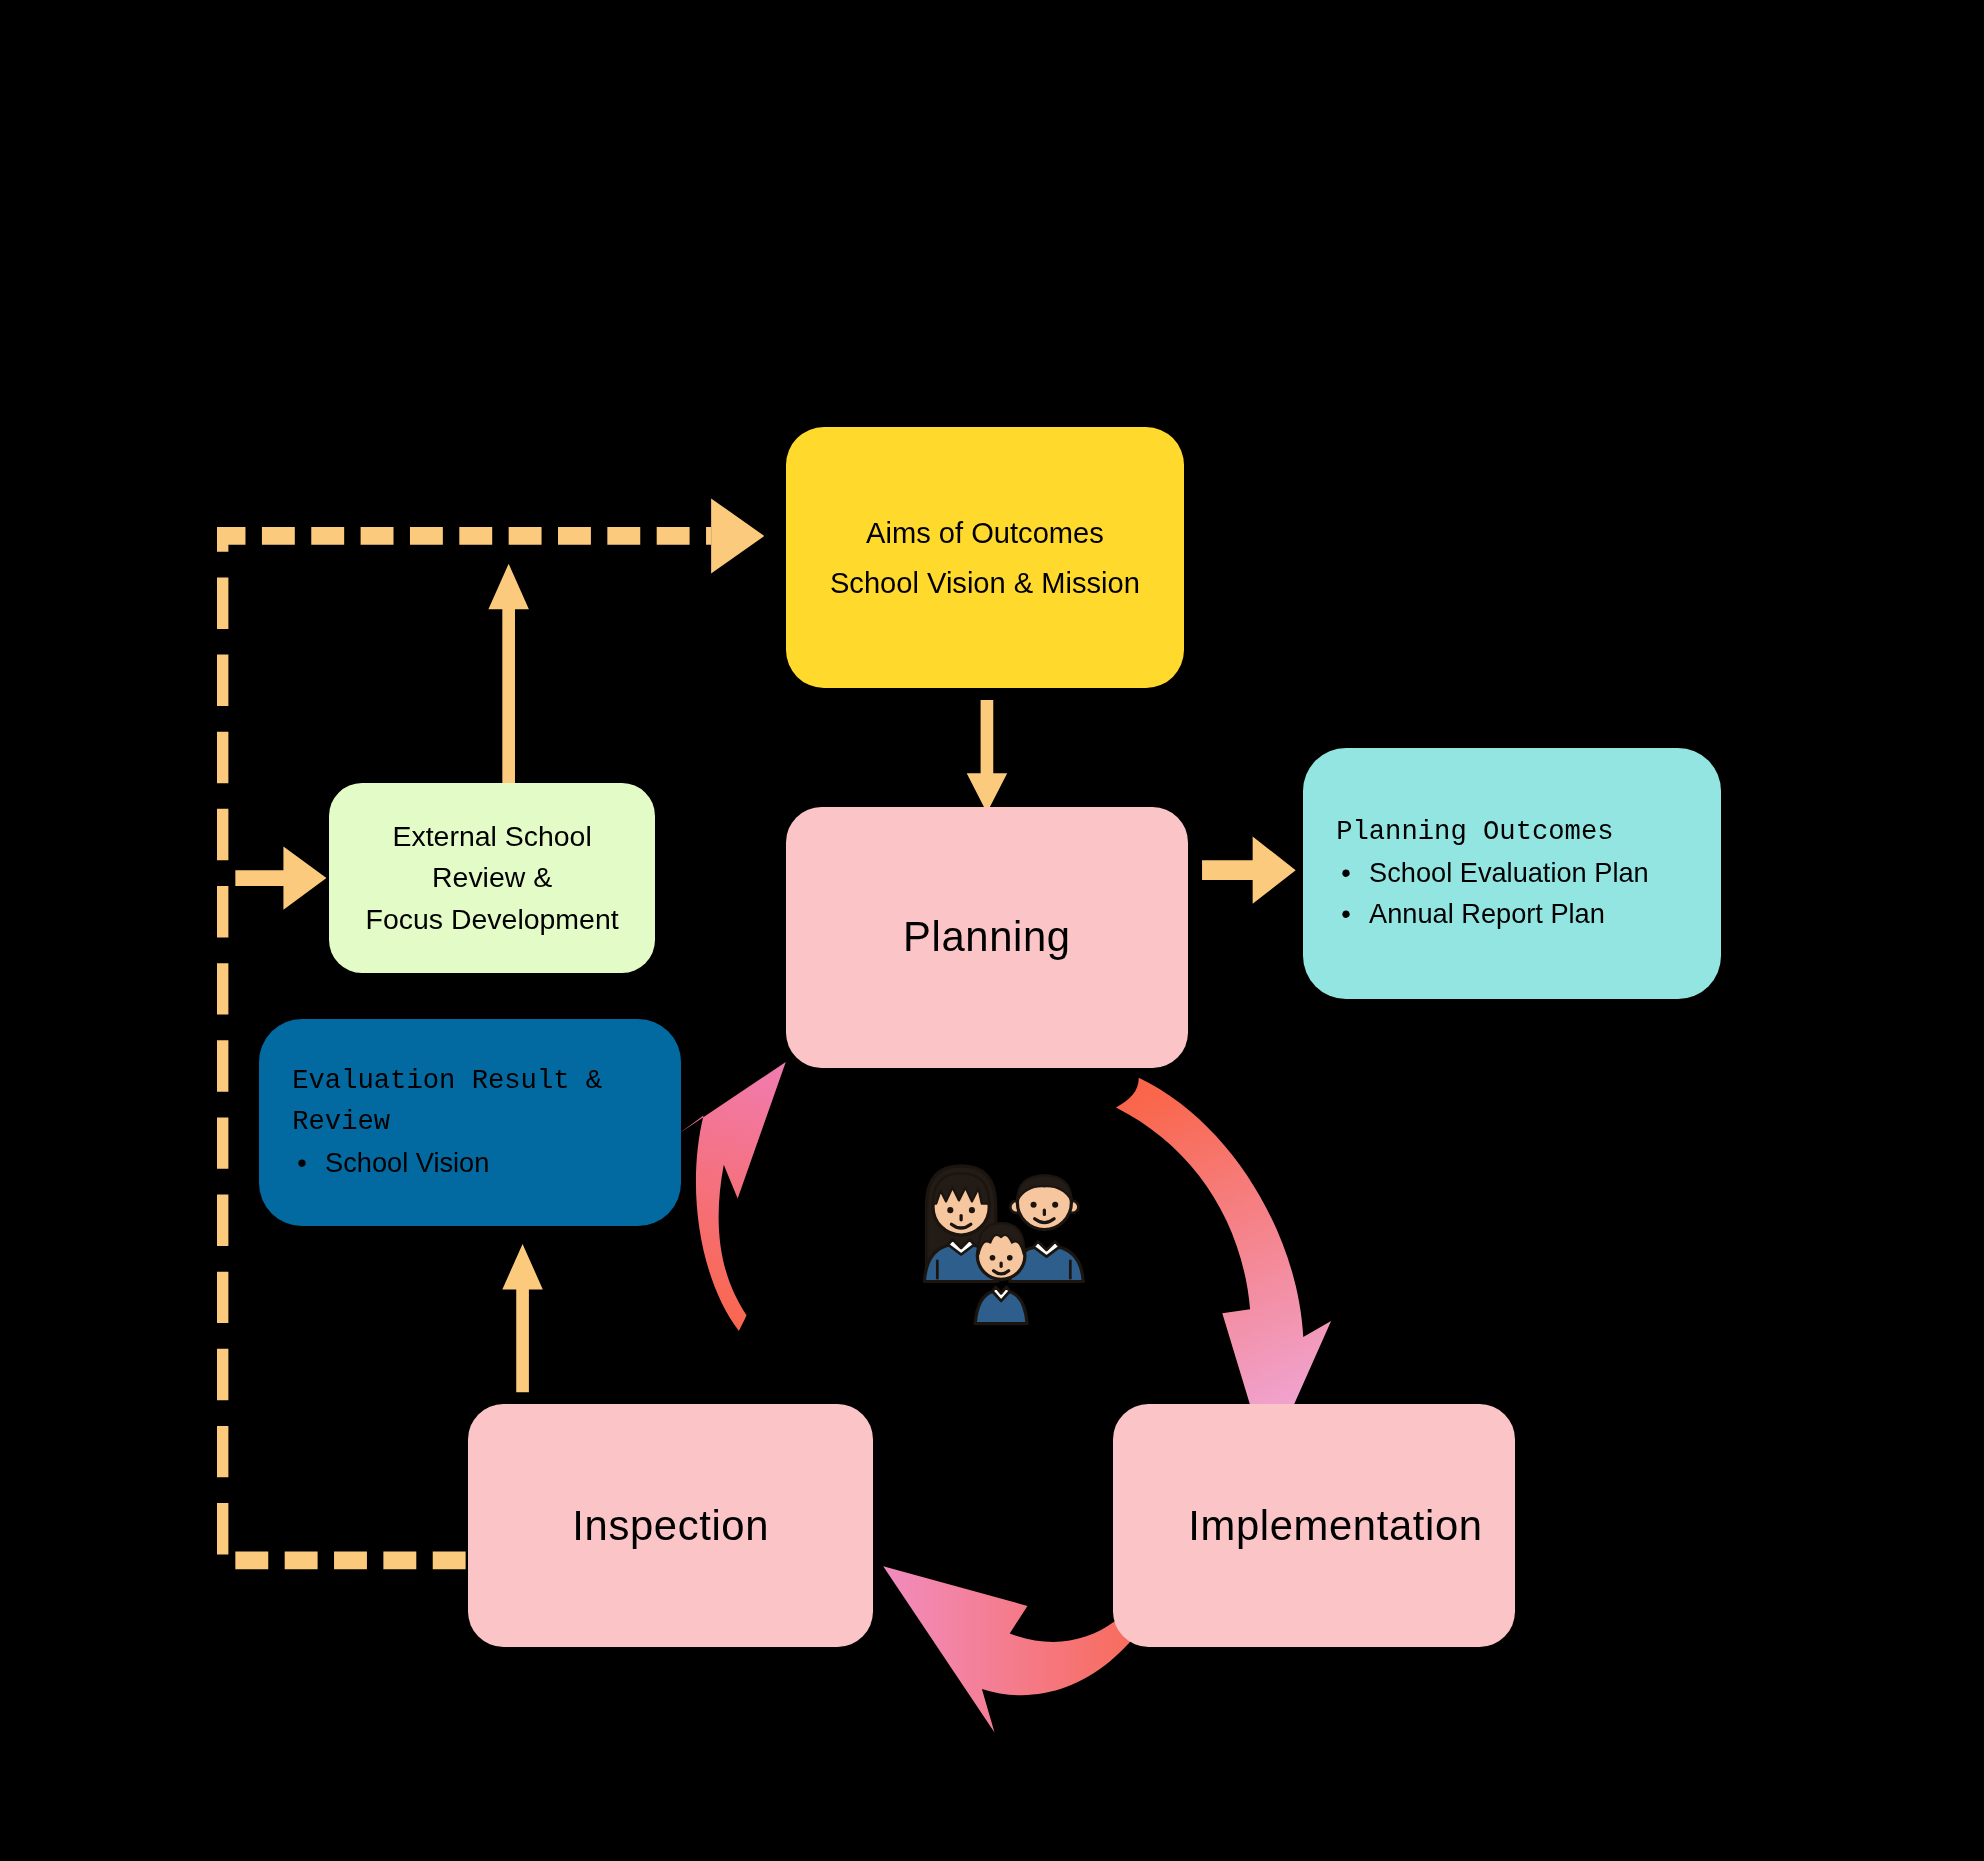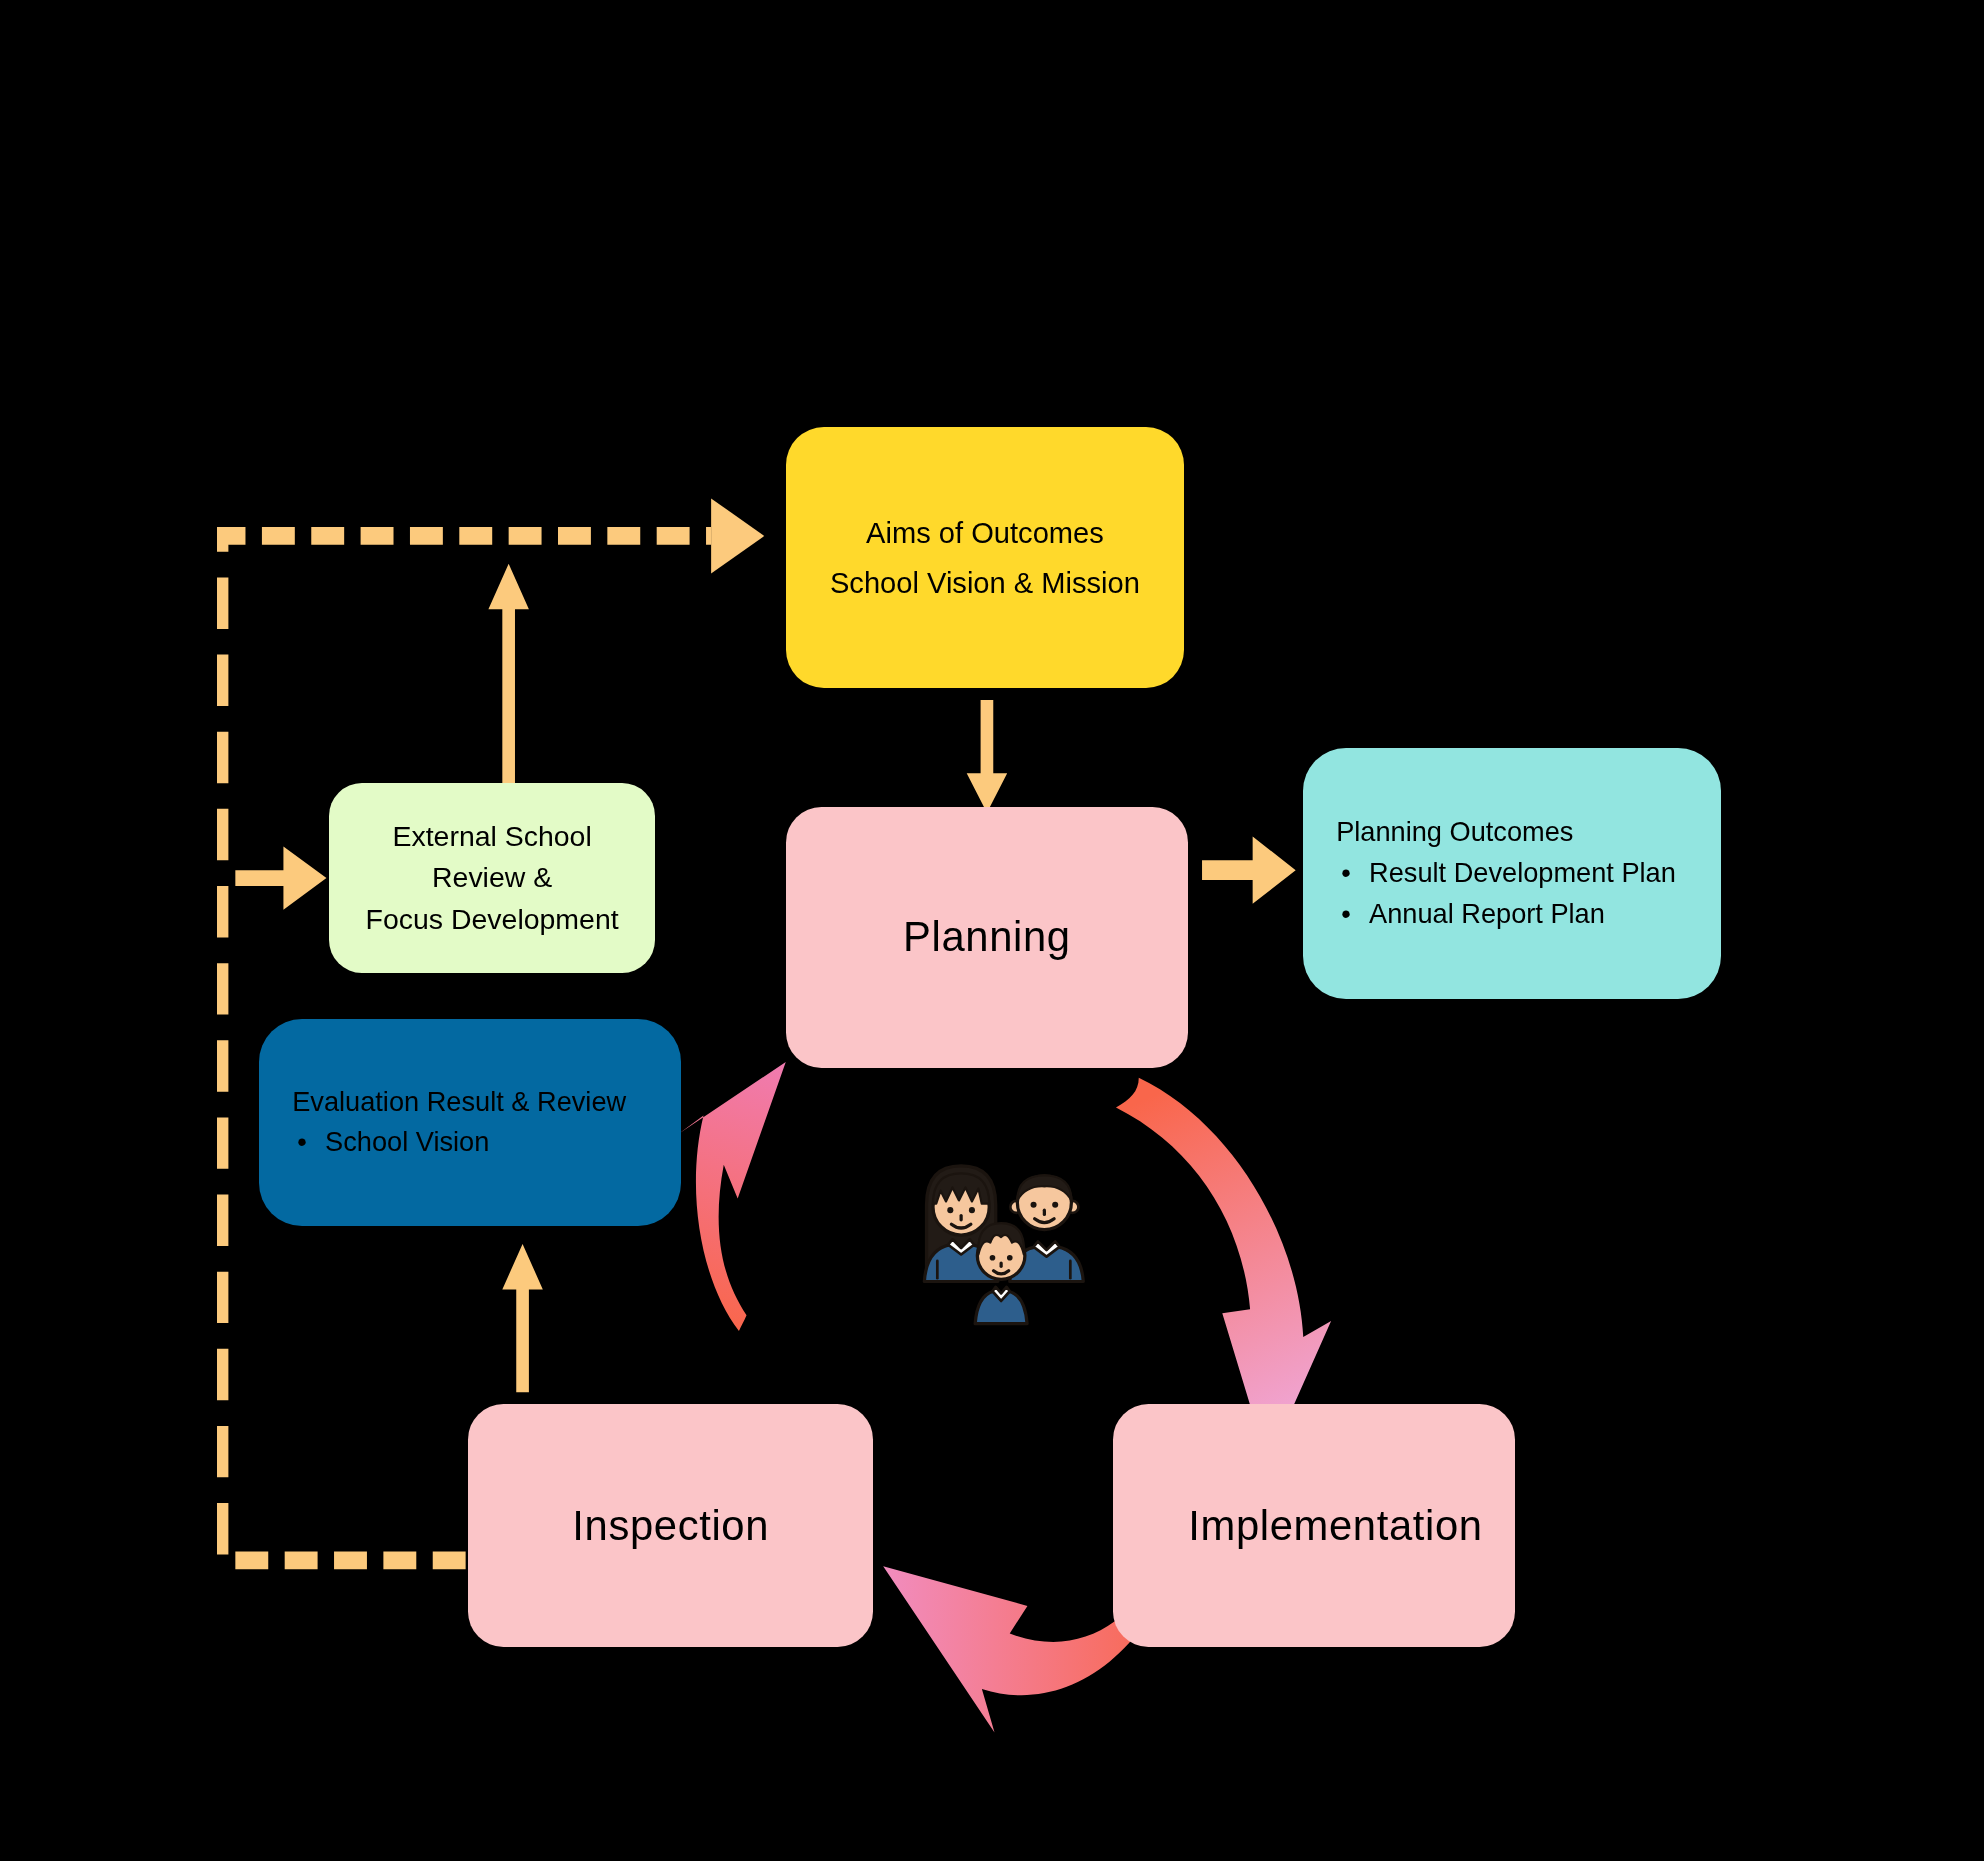"Planning Outcomes" .listbox .title { font-family: none -> Liberation Mono, monospace }
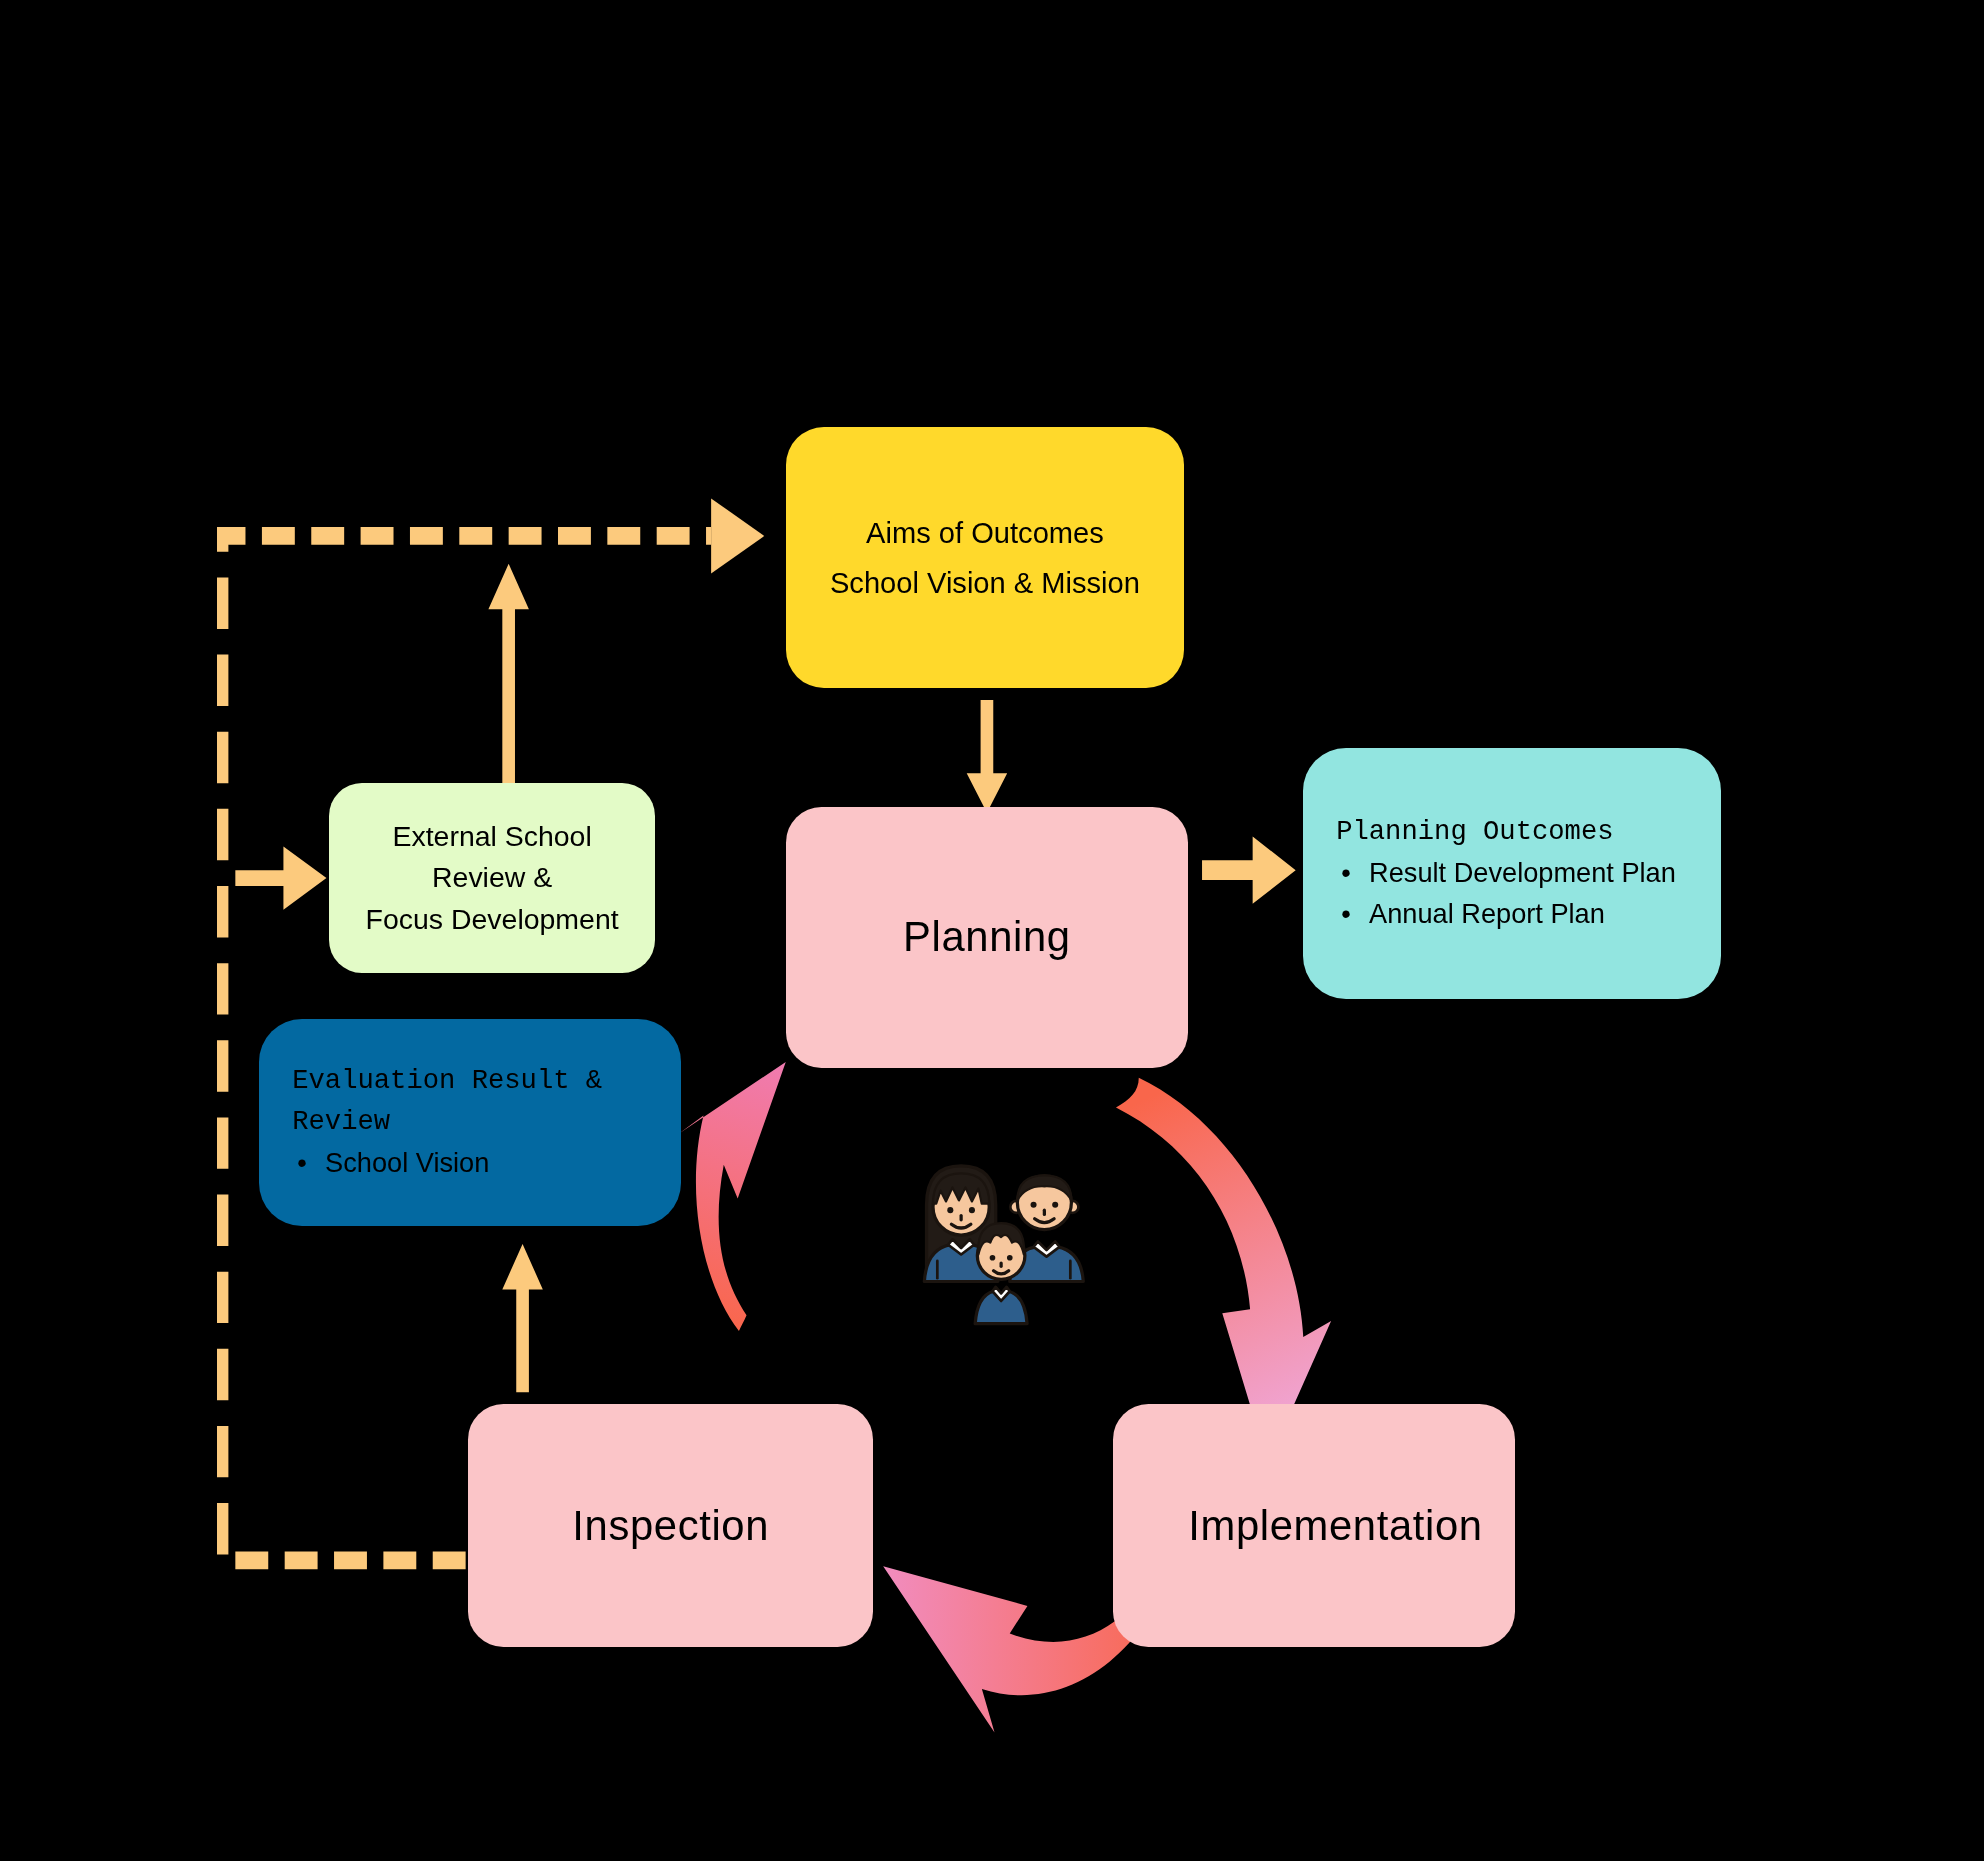"Result Development Plan" li { text: Result Development -> School Evaluation }
